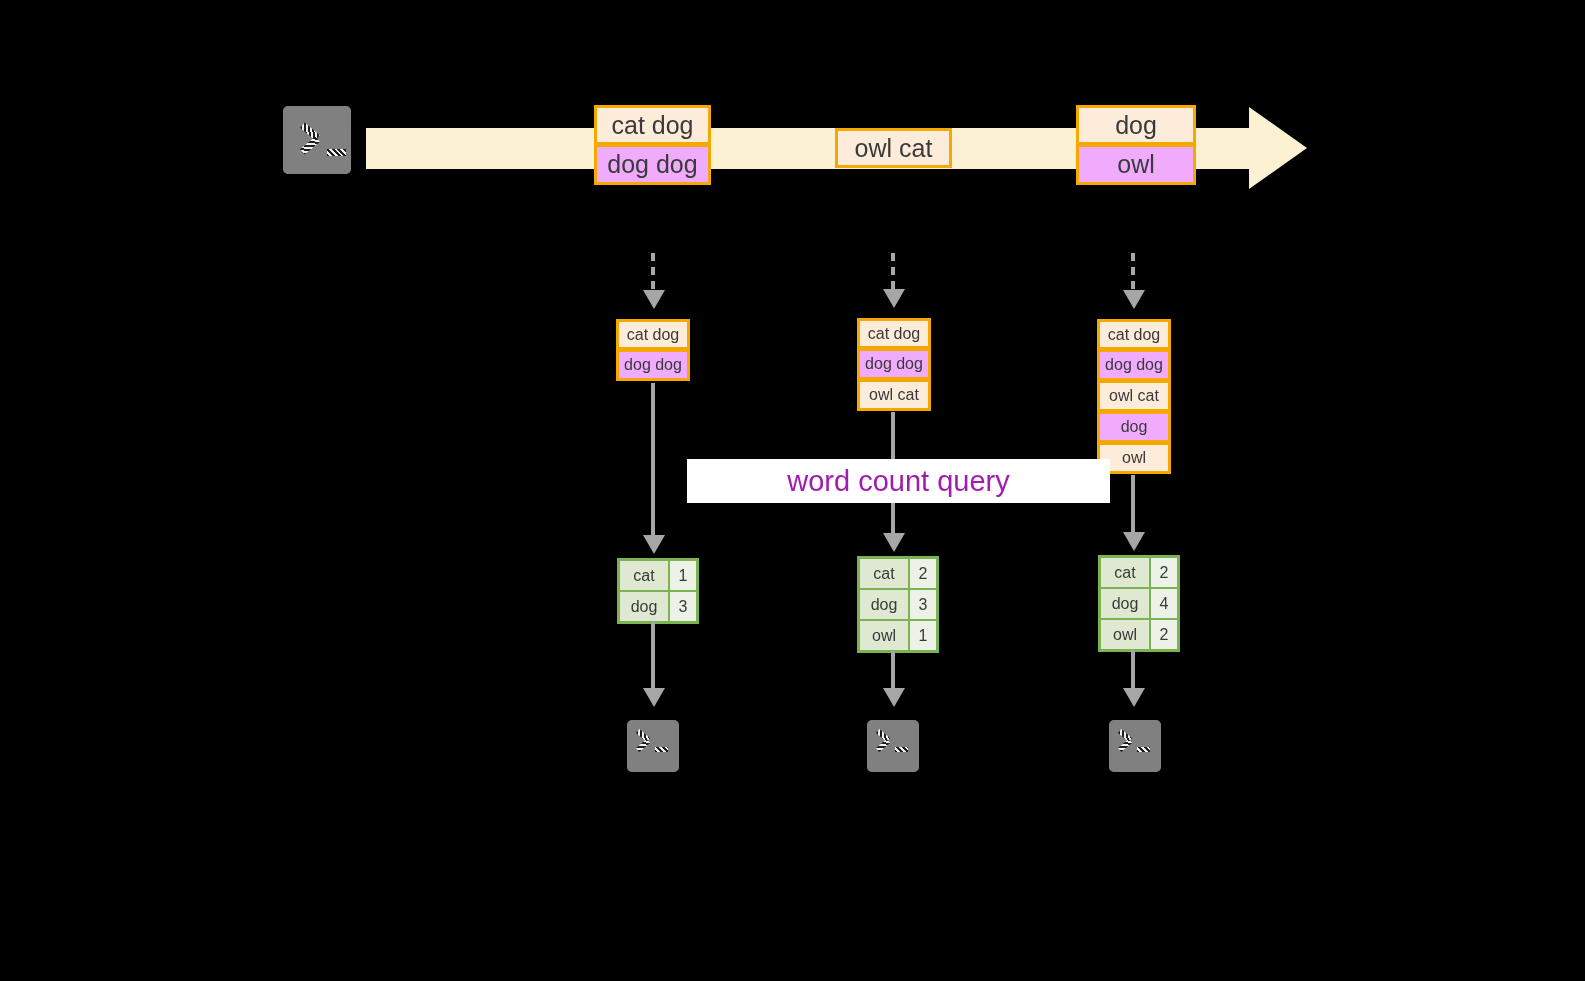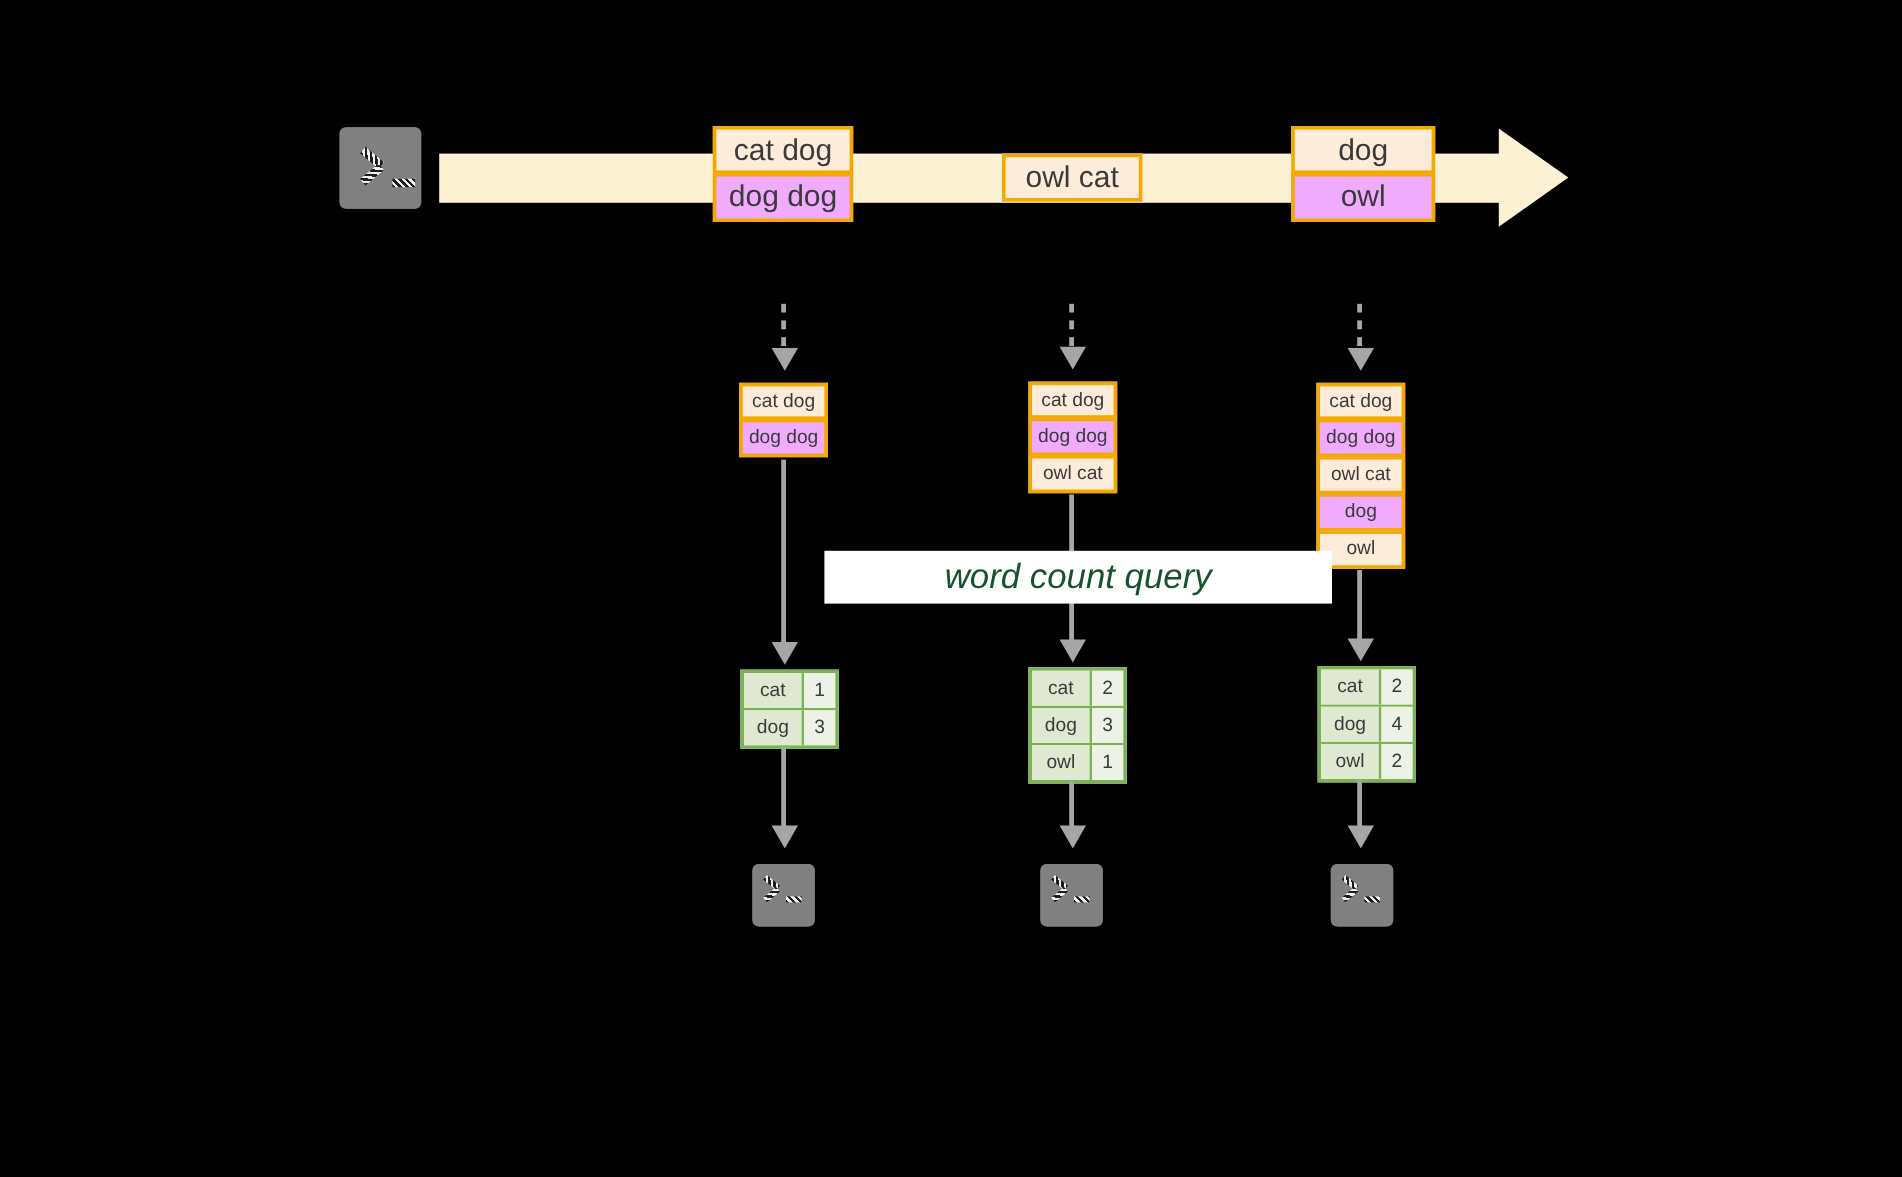"word count query" .query-label { color: #14532d -> #a21caf; font-style: italic -> none }
